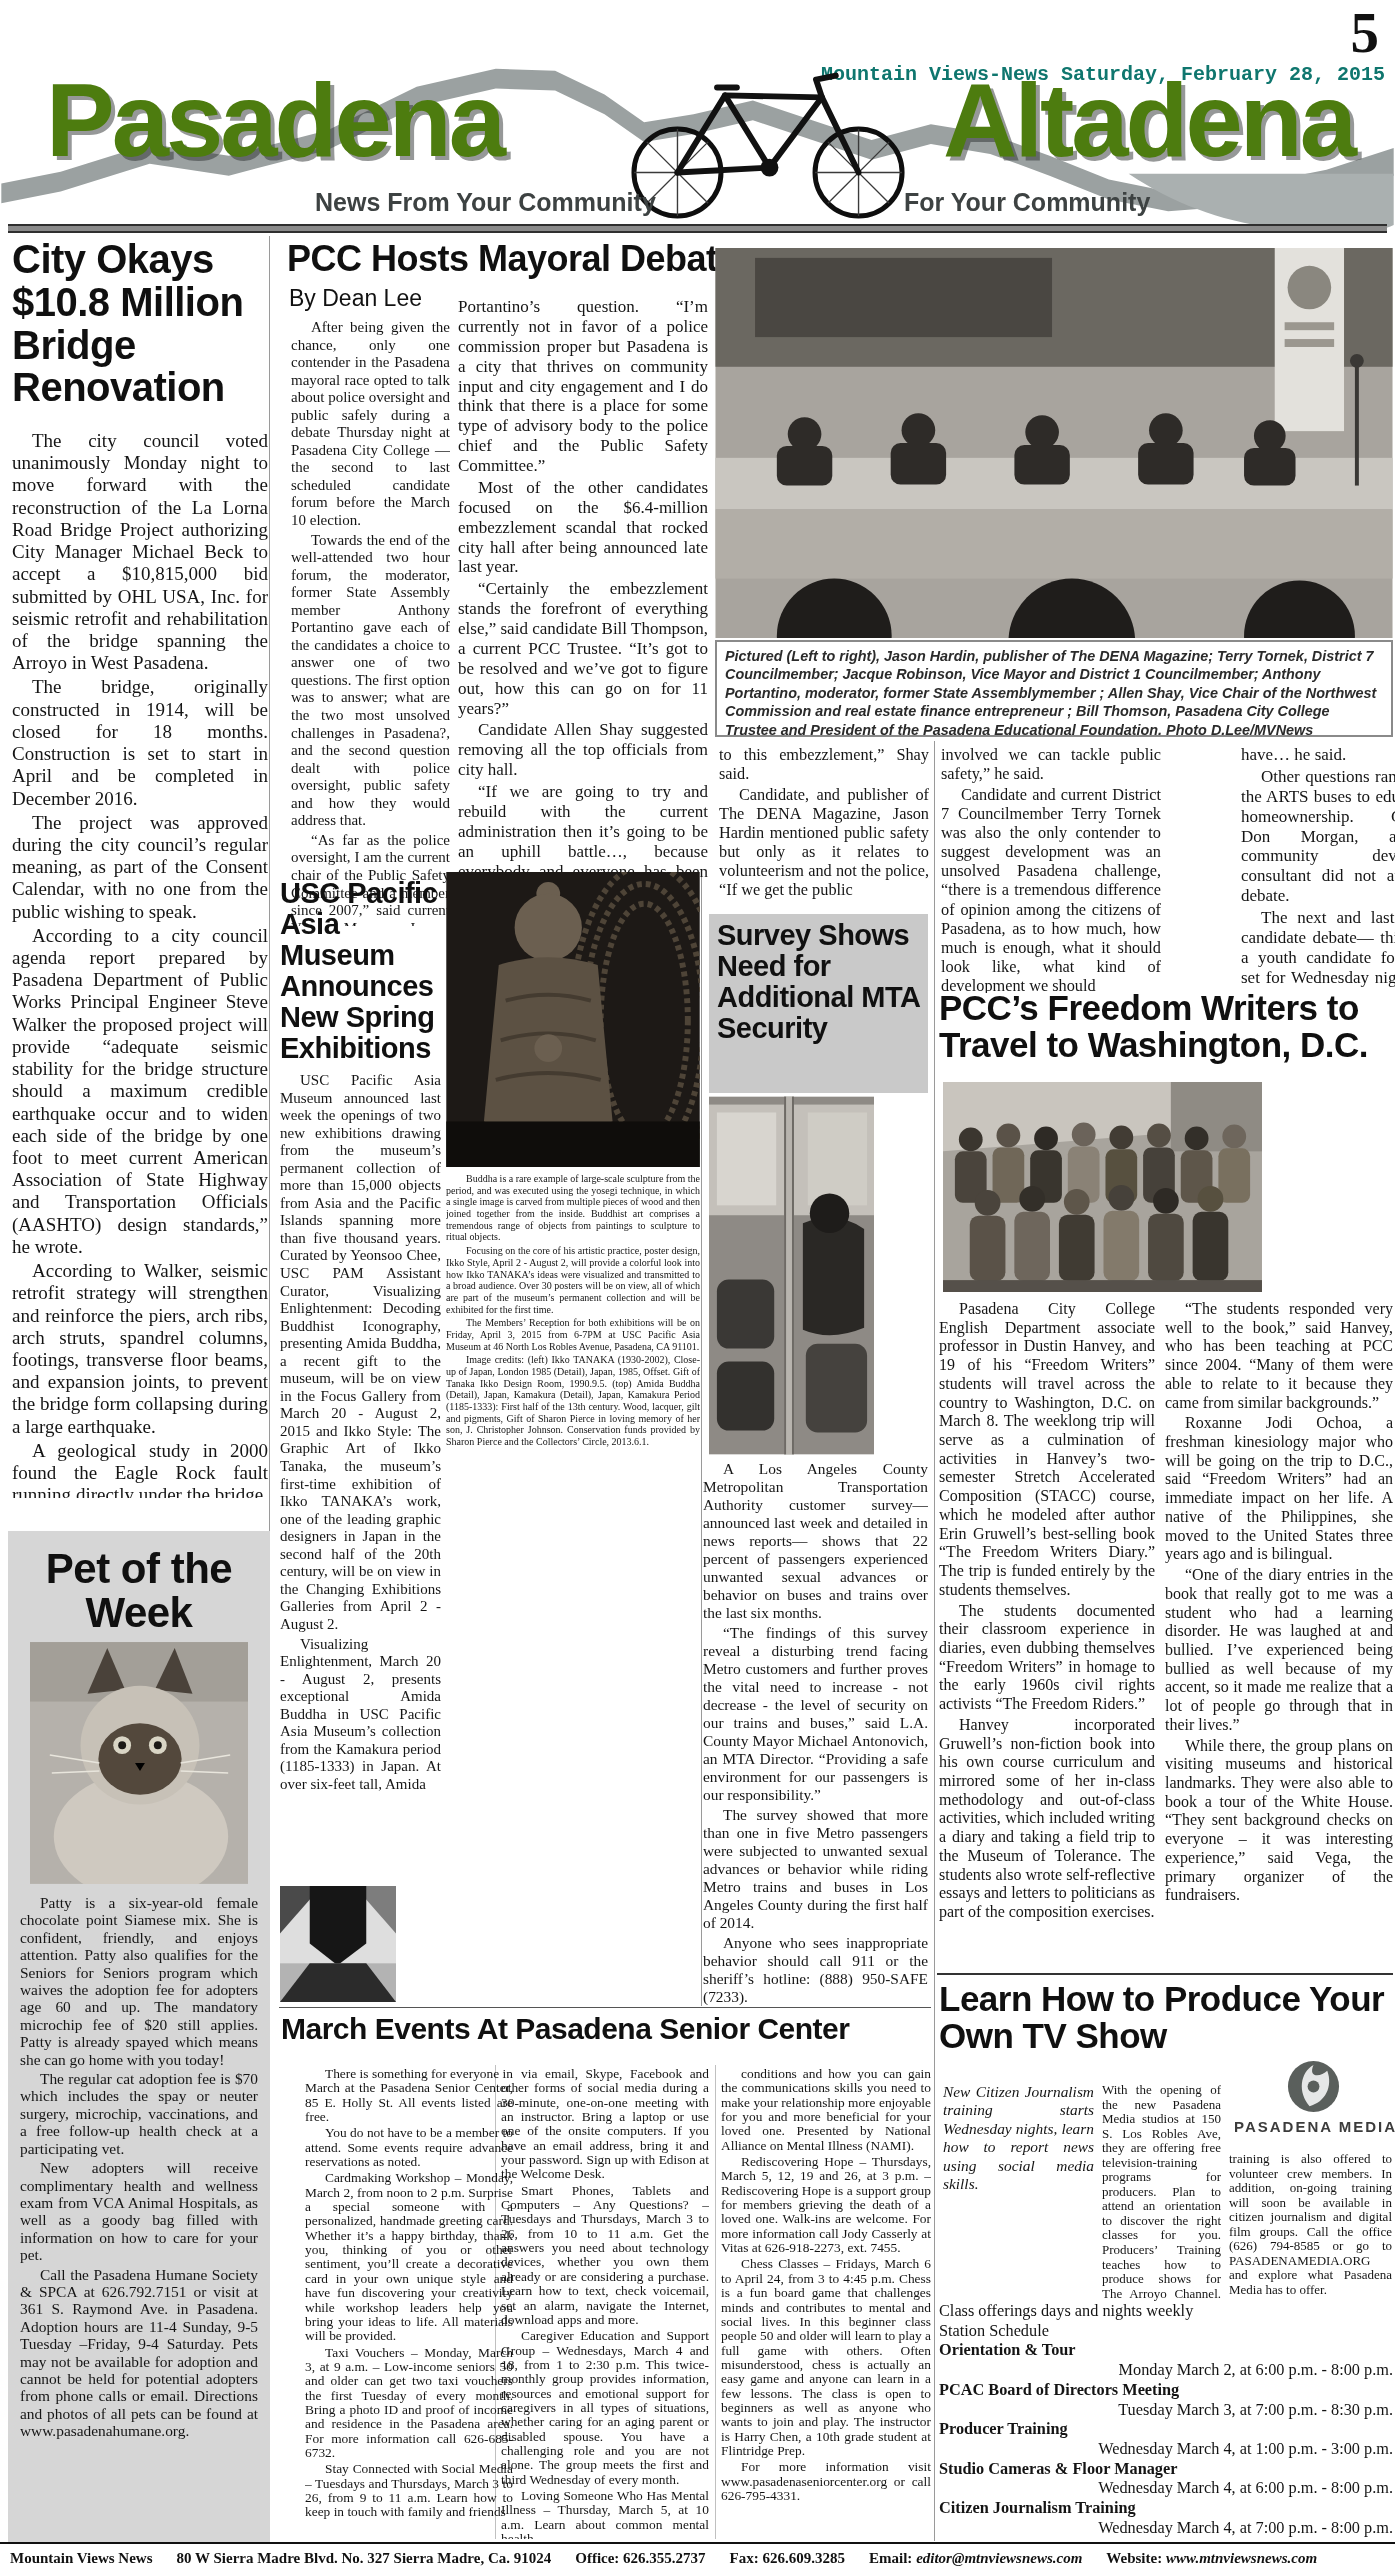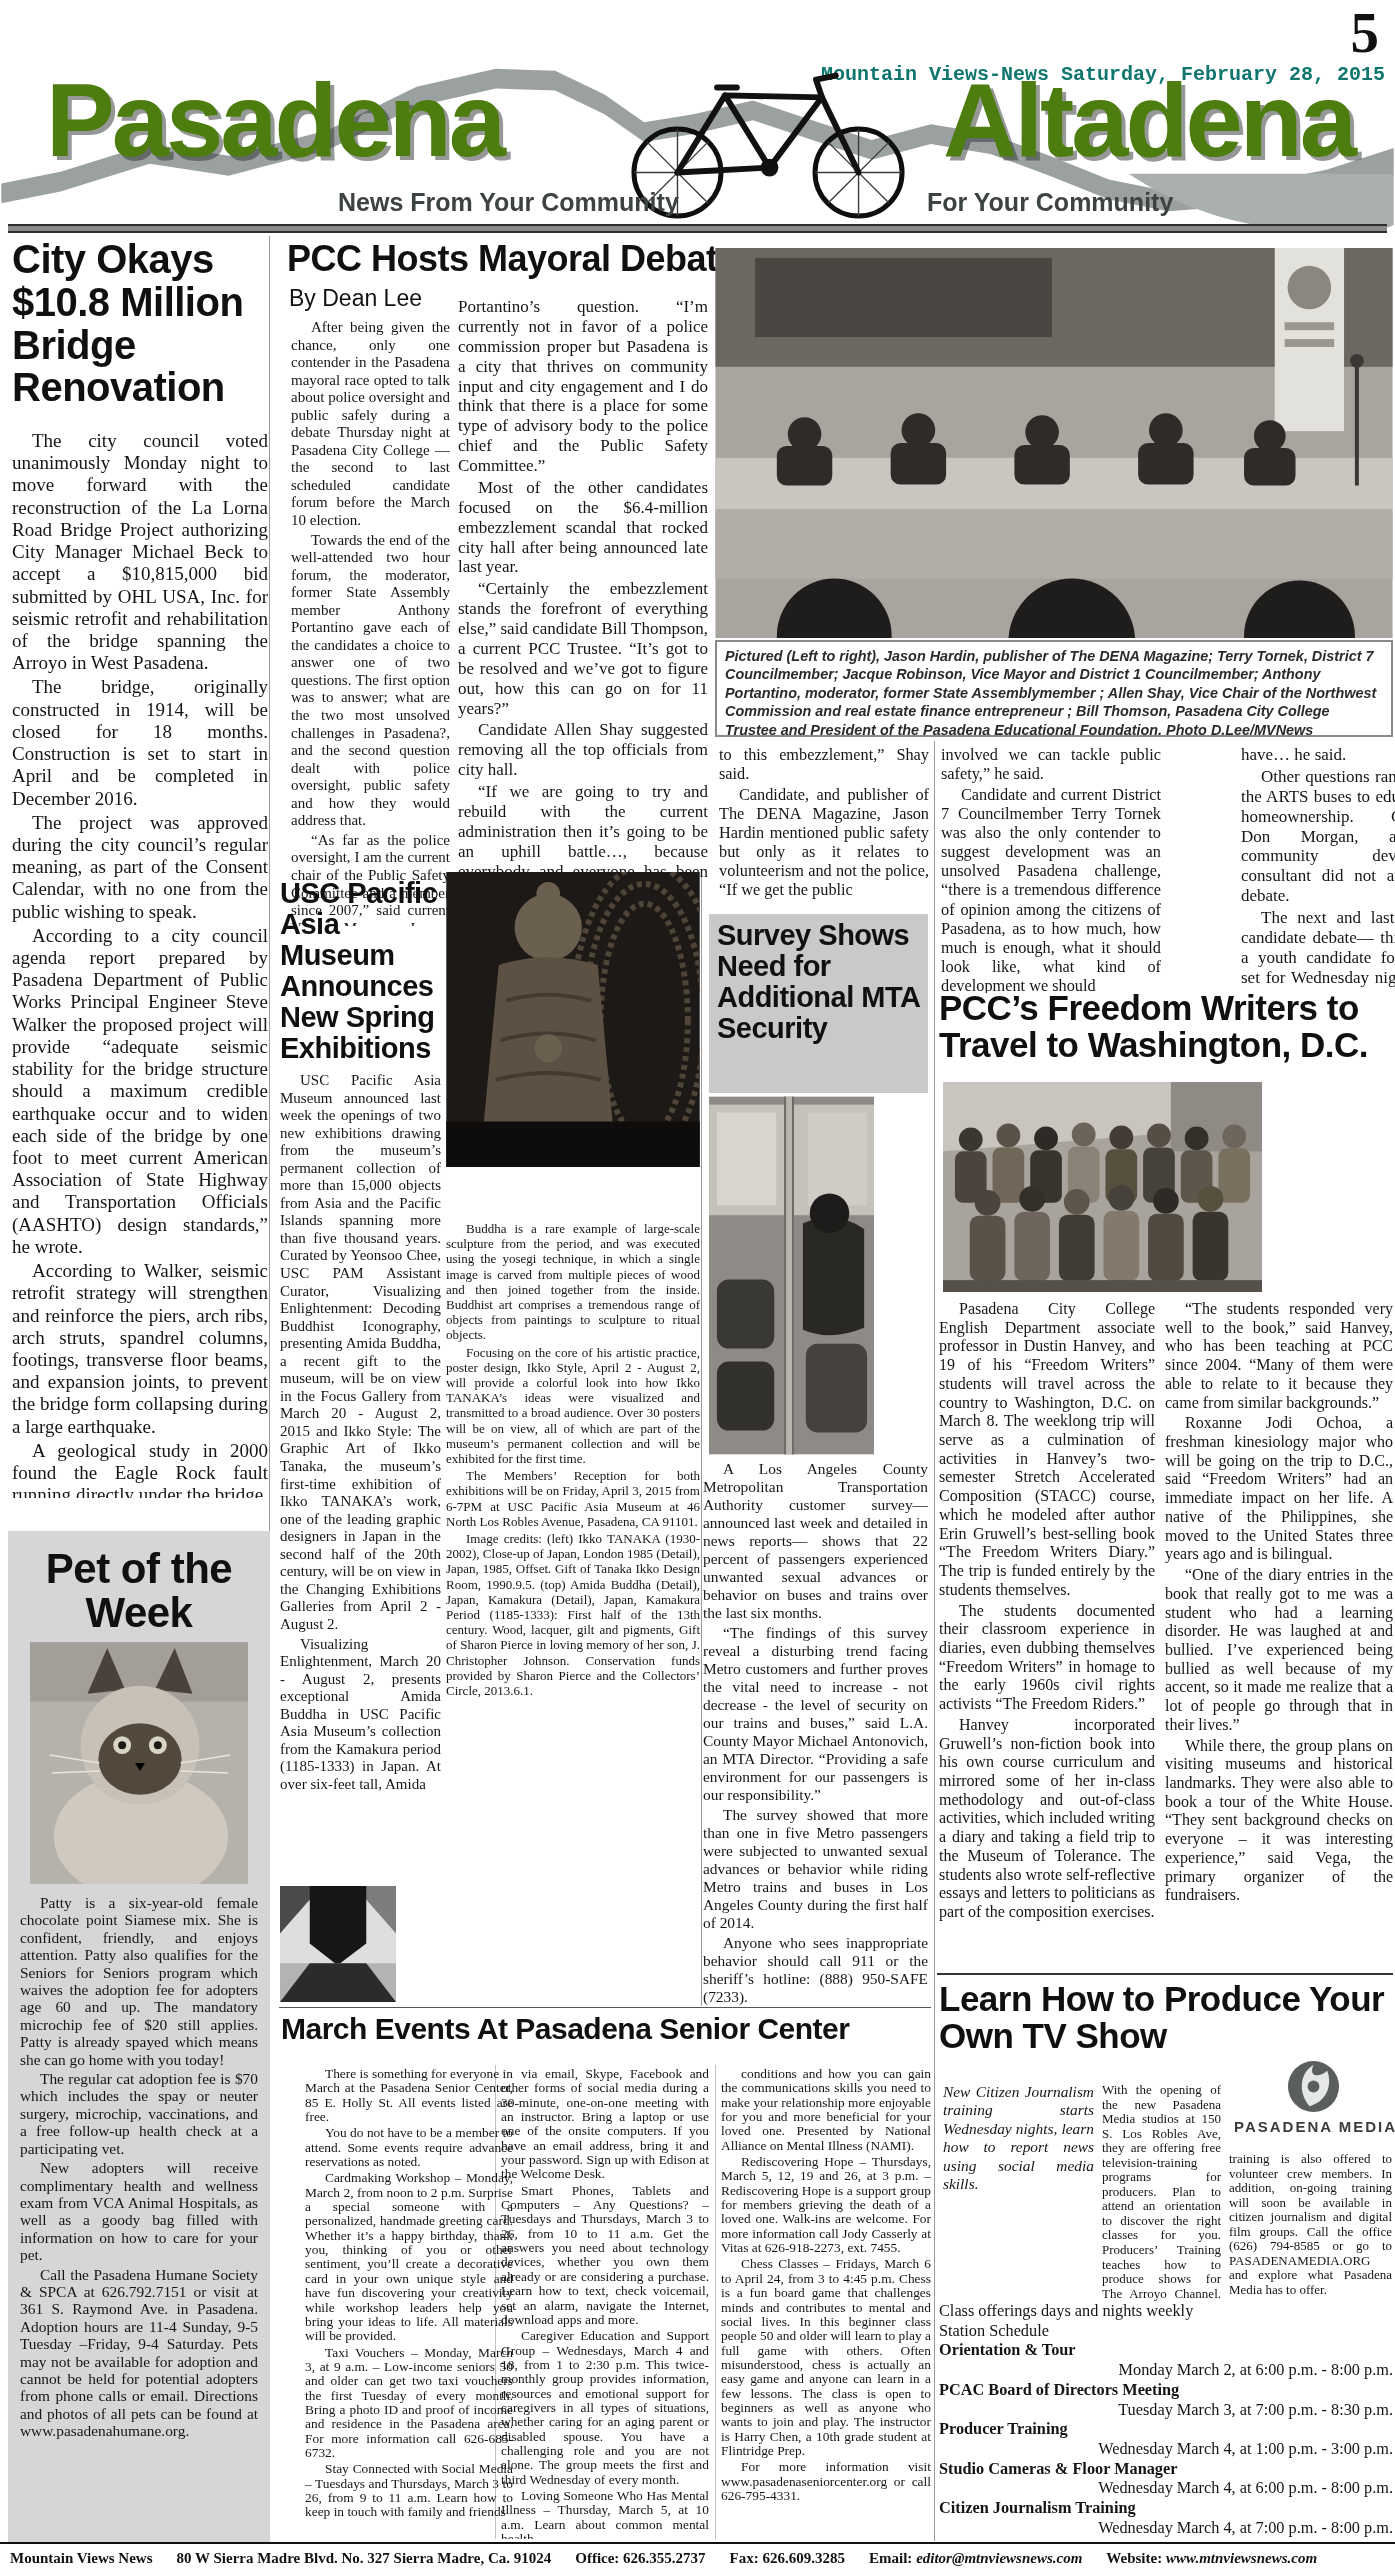"News From Your Community" .tagline { margin-left: 23px -> none }
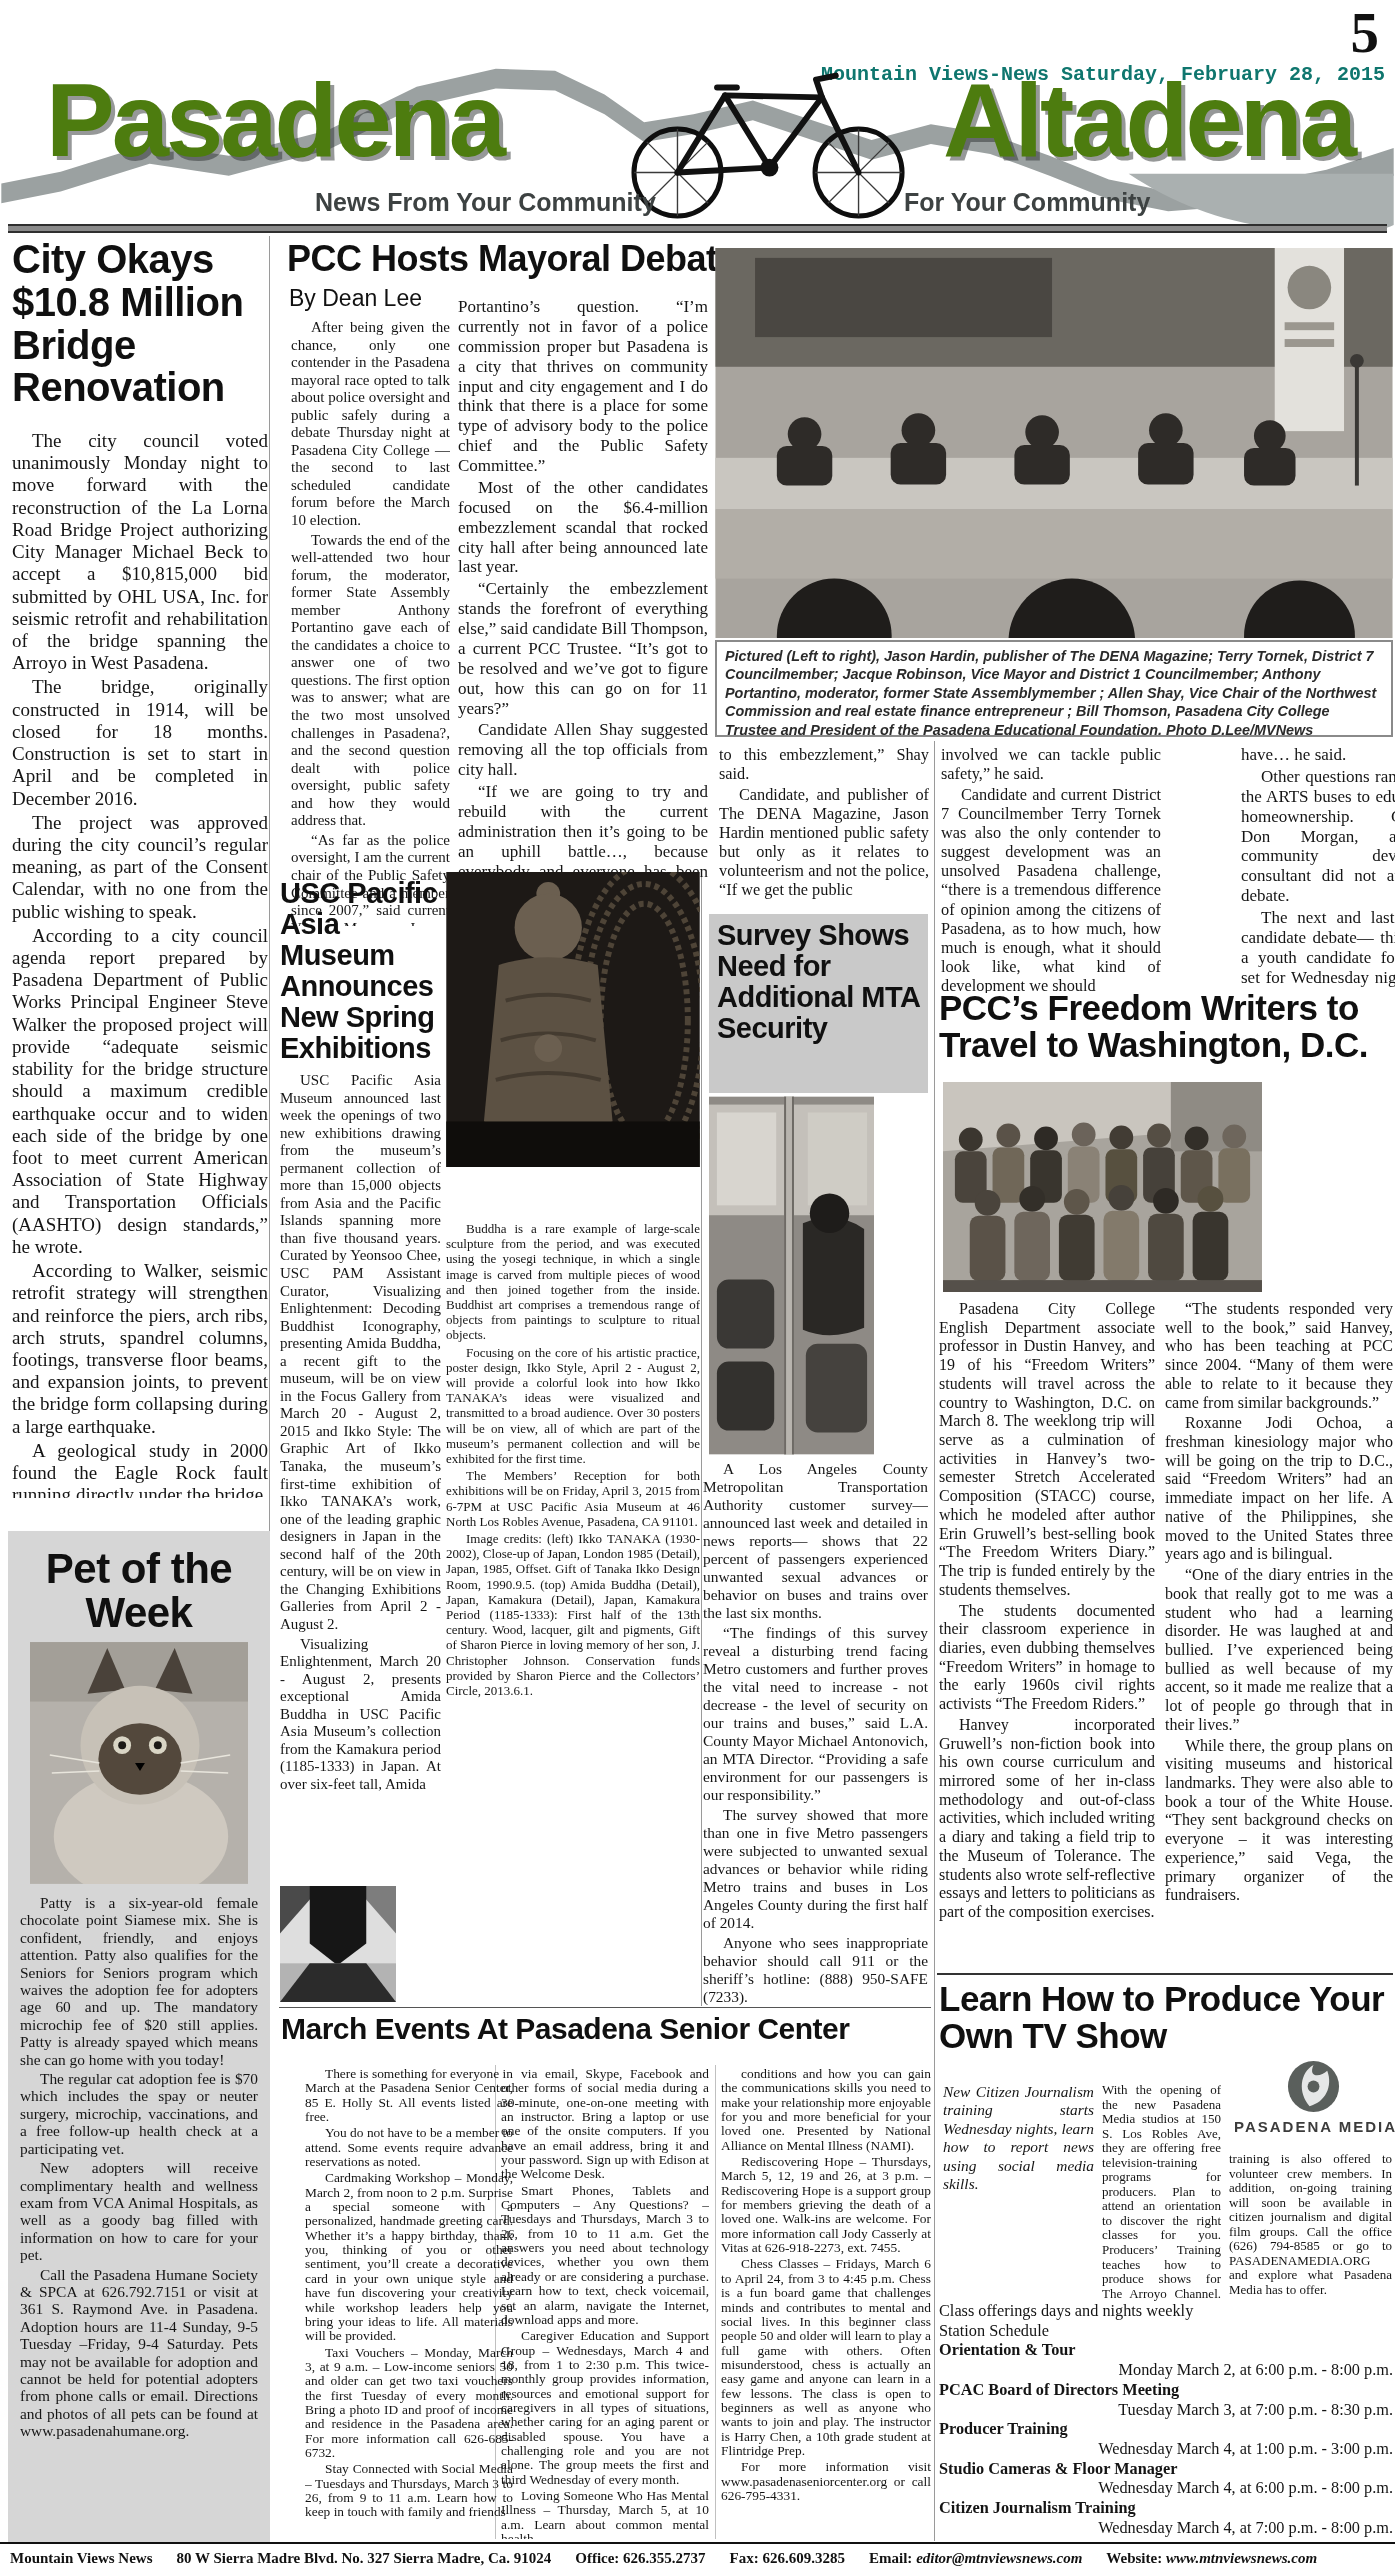"Buddha is a rare example" div.abs { font-size: 13px -> 10px; top: 1221px -> 1173px }
